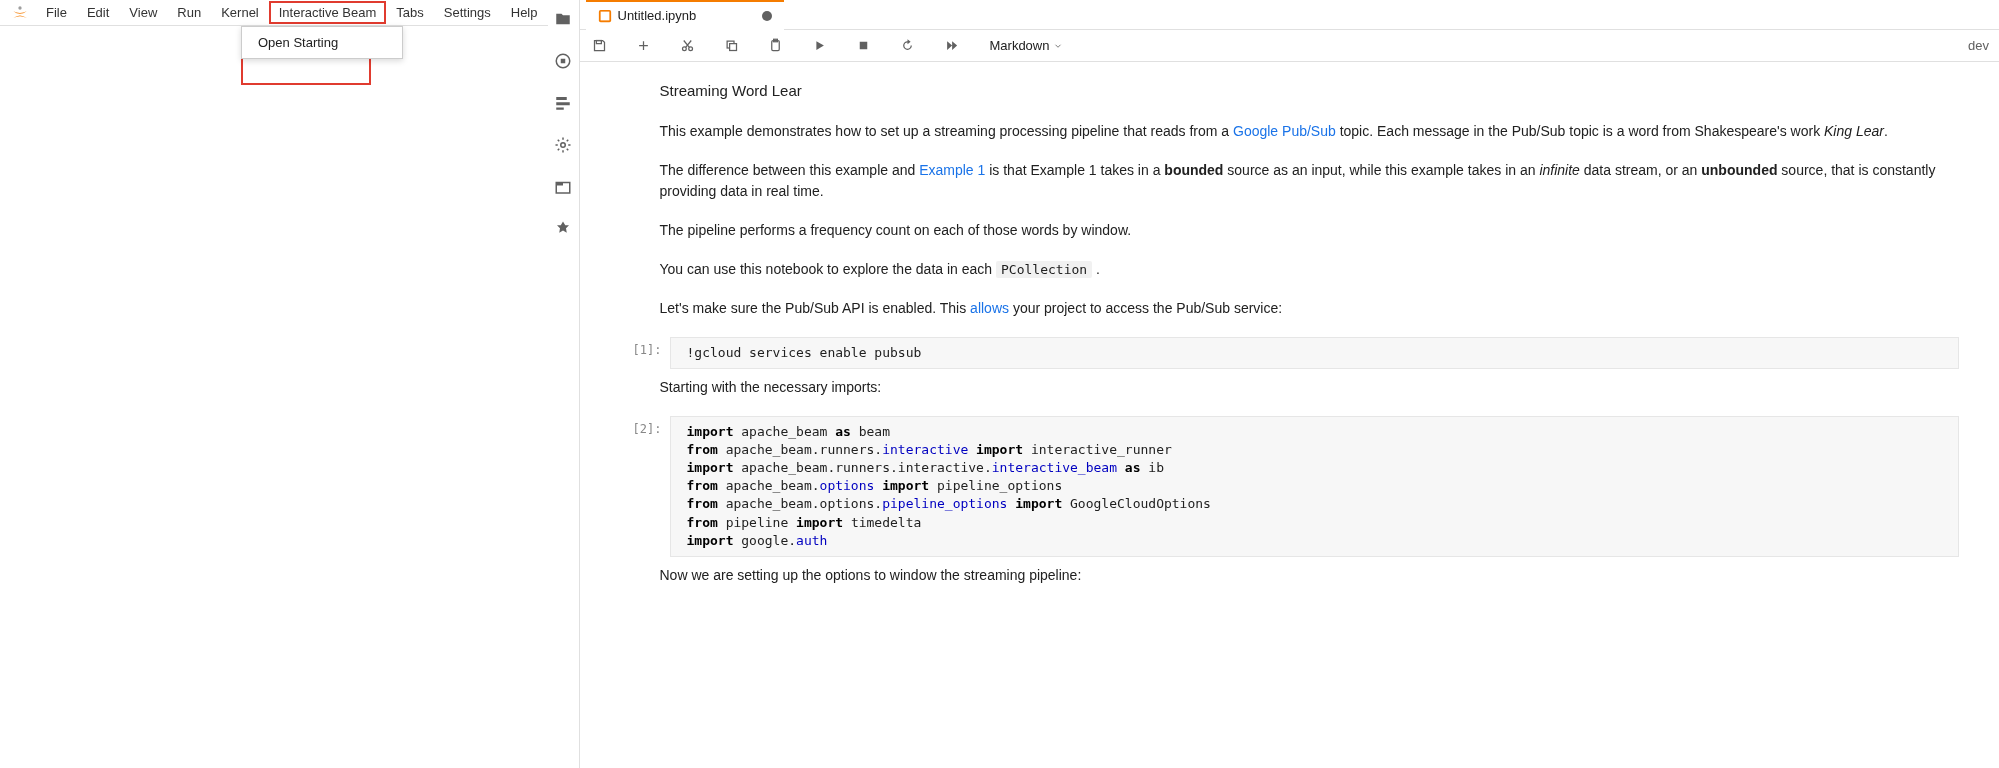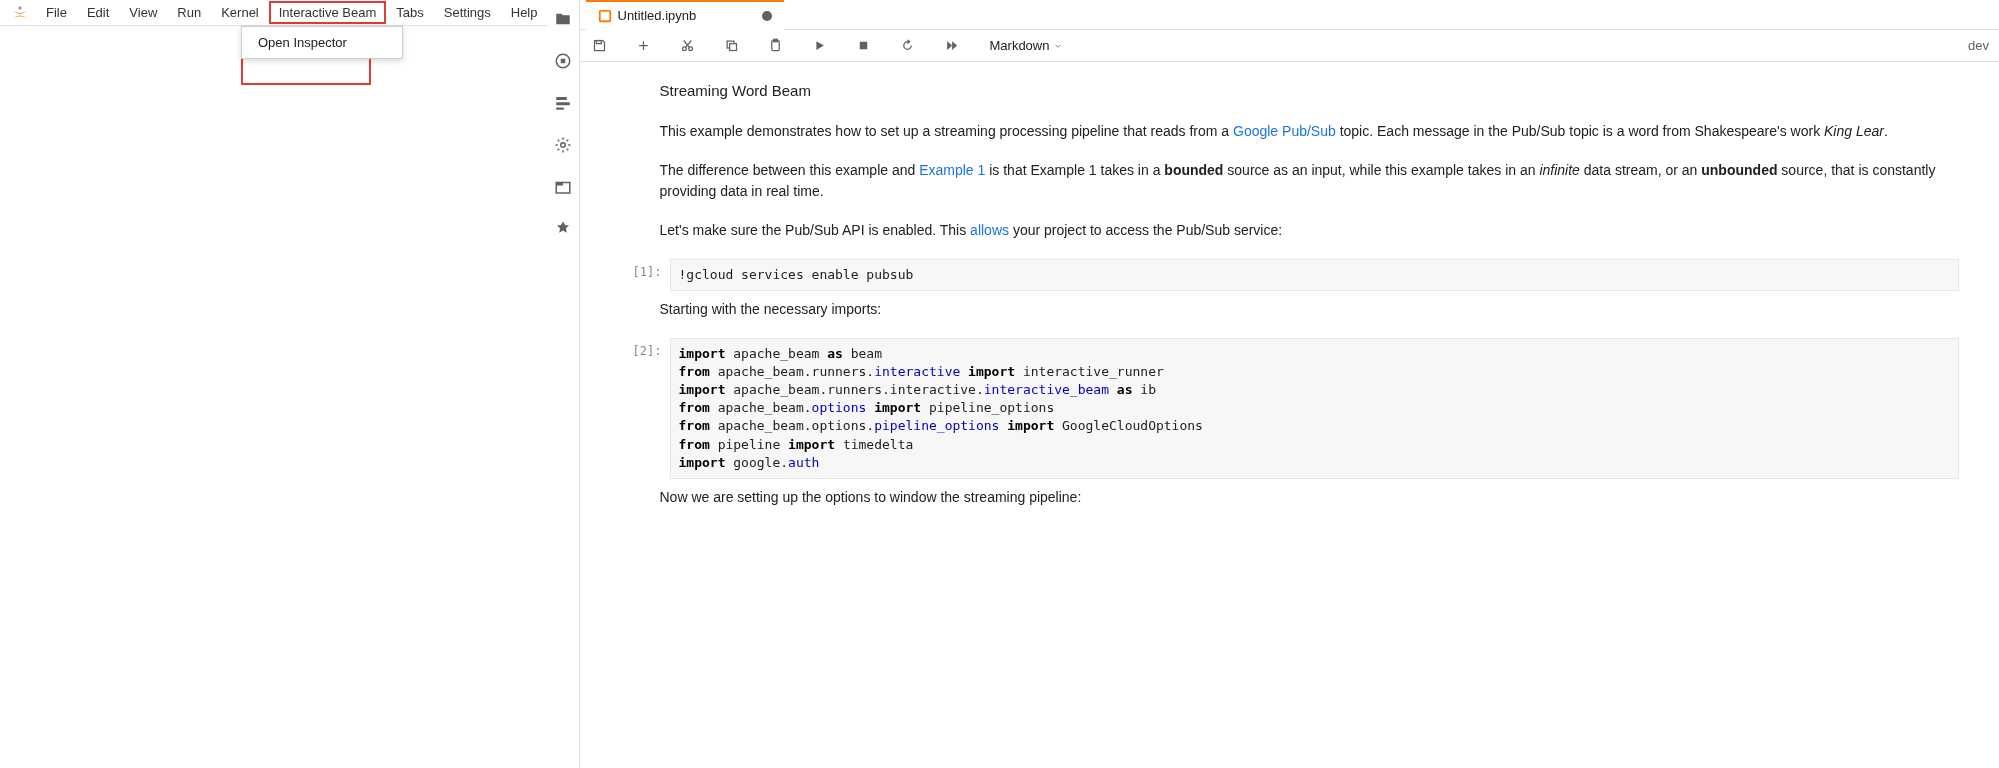"Open Inspector" div.dropdown-item { text: Inspector -> Starting }
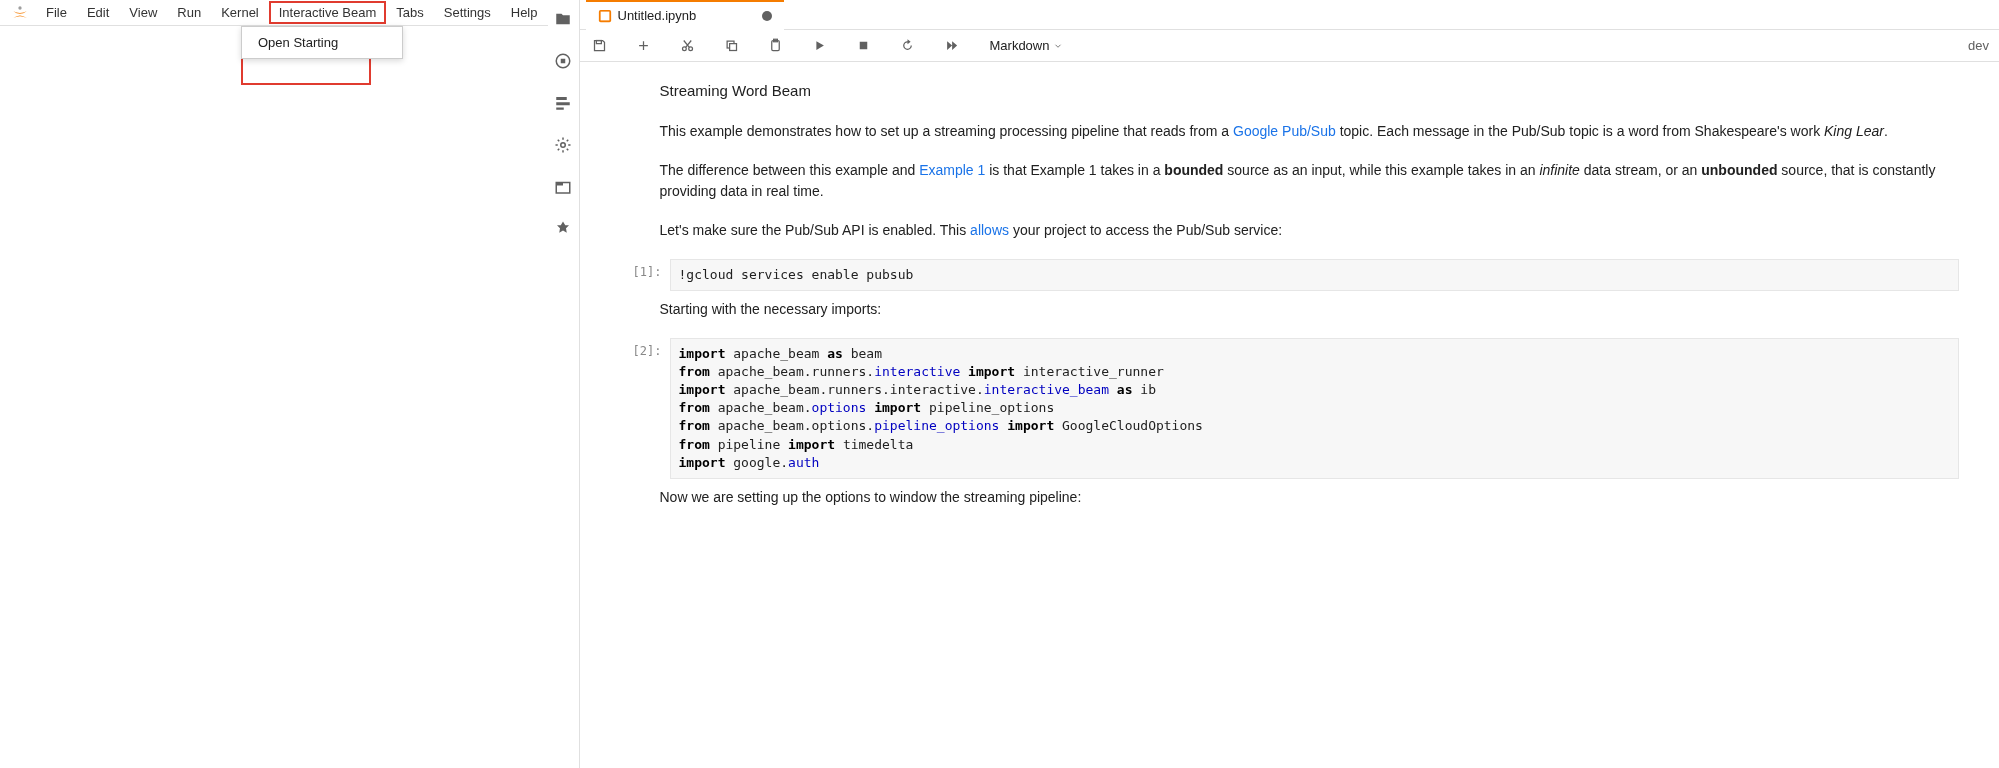"Streaming Word Beam" p.title { text: Beam -> Lear }
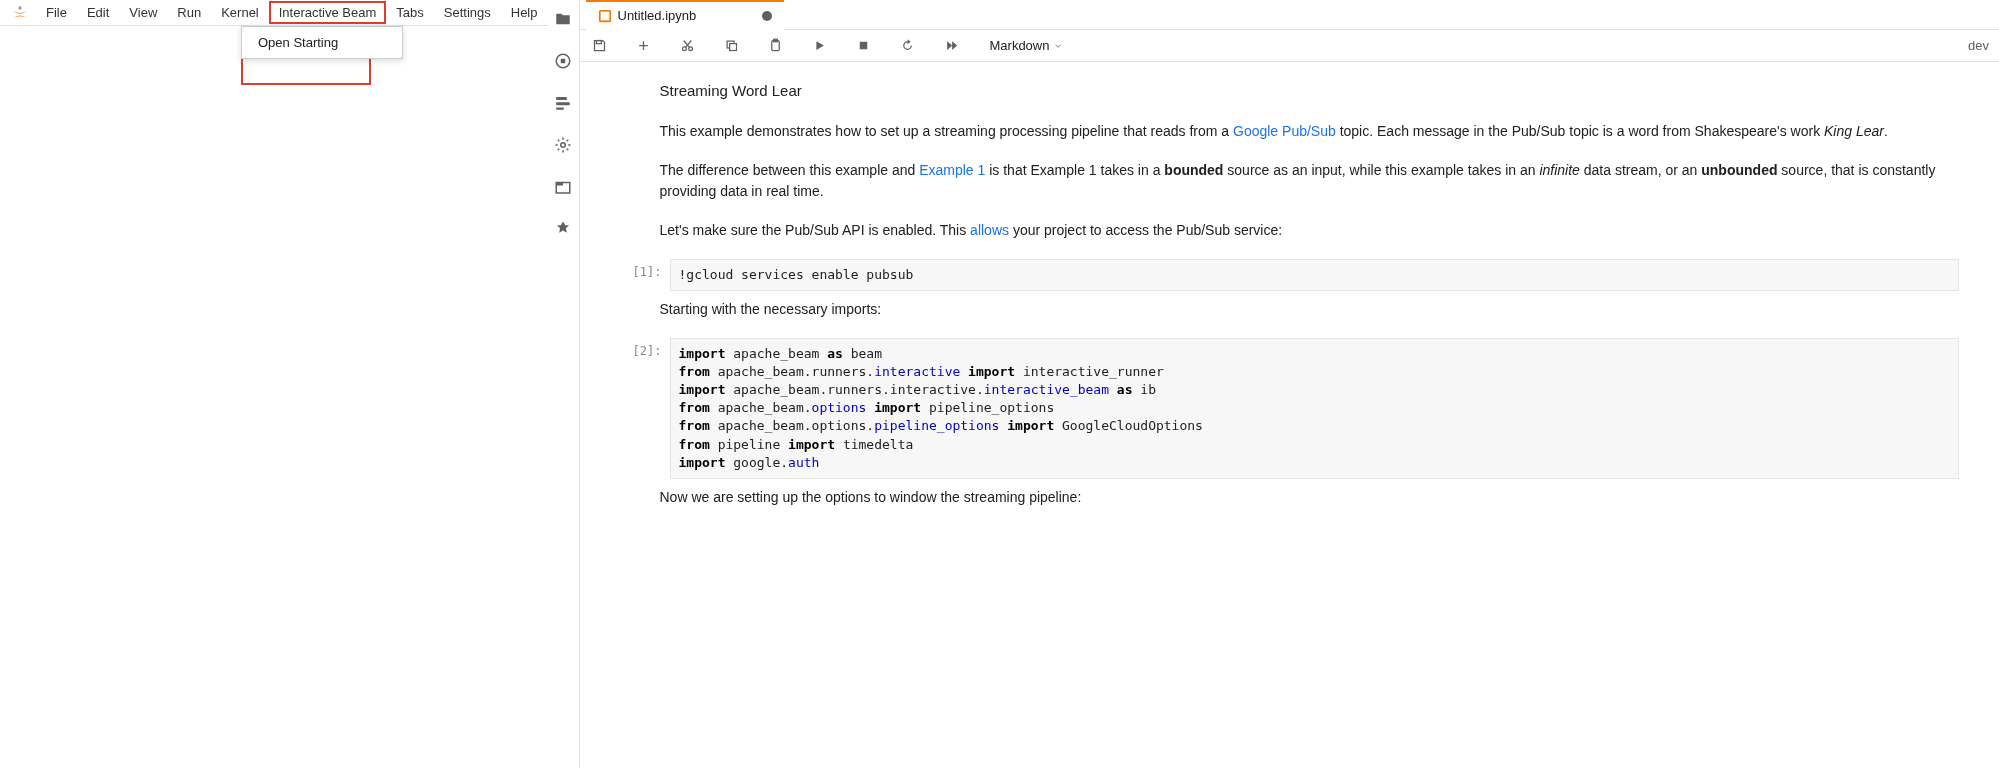"The pipeline performs a frequency" p { html: none -> <p>The pipeline performs a frequency count on each of those words by window.</p> }
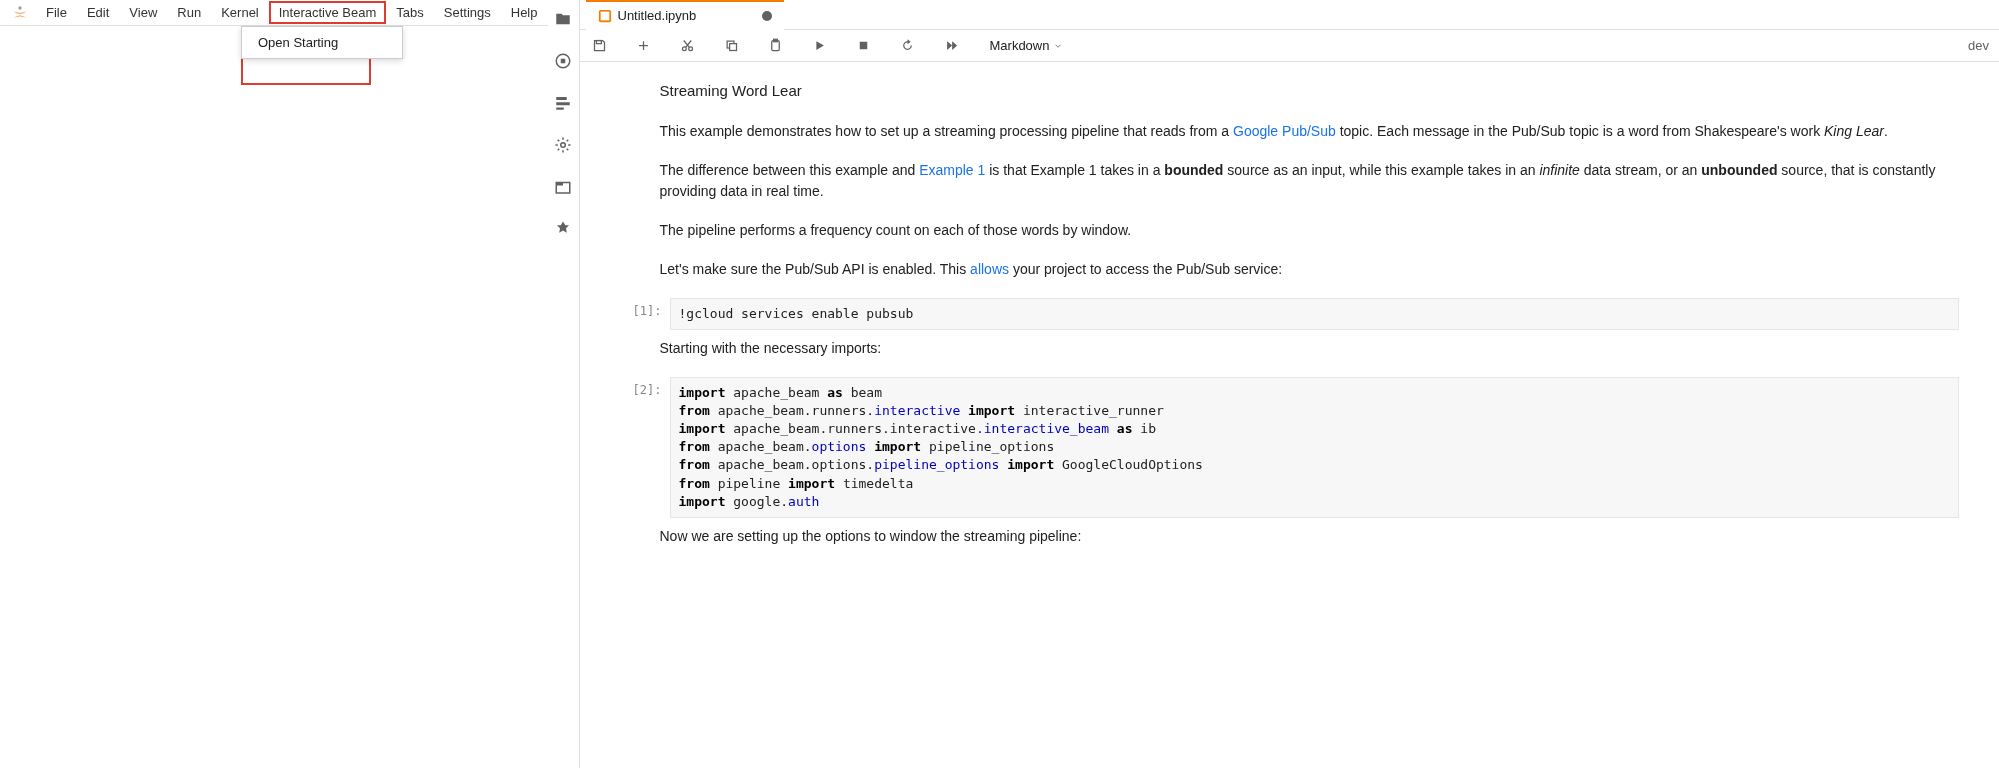"You can use this notebook" p { html: none -> <p>You can use this notebook to explore the data in each <code>PCollection</code> .</p> }
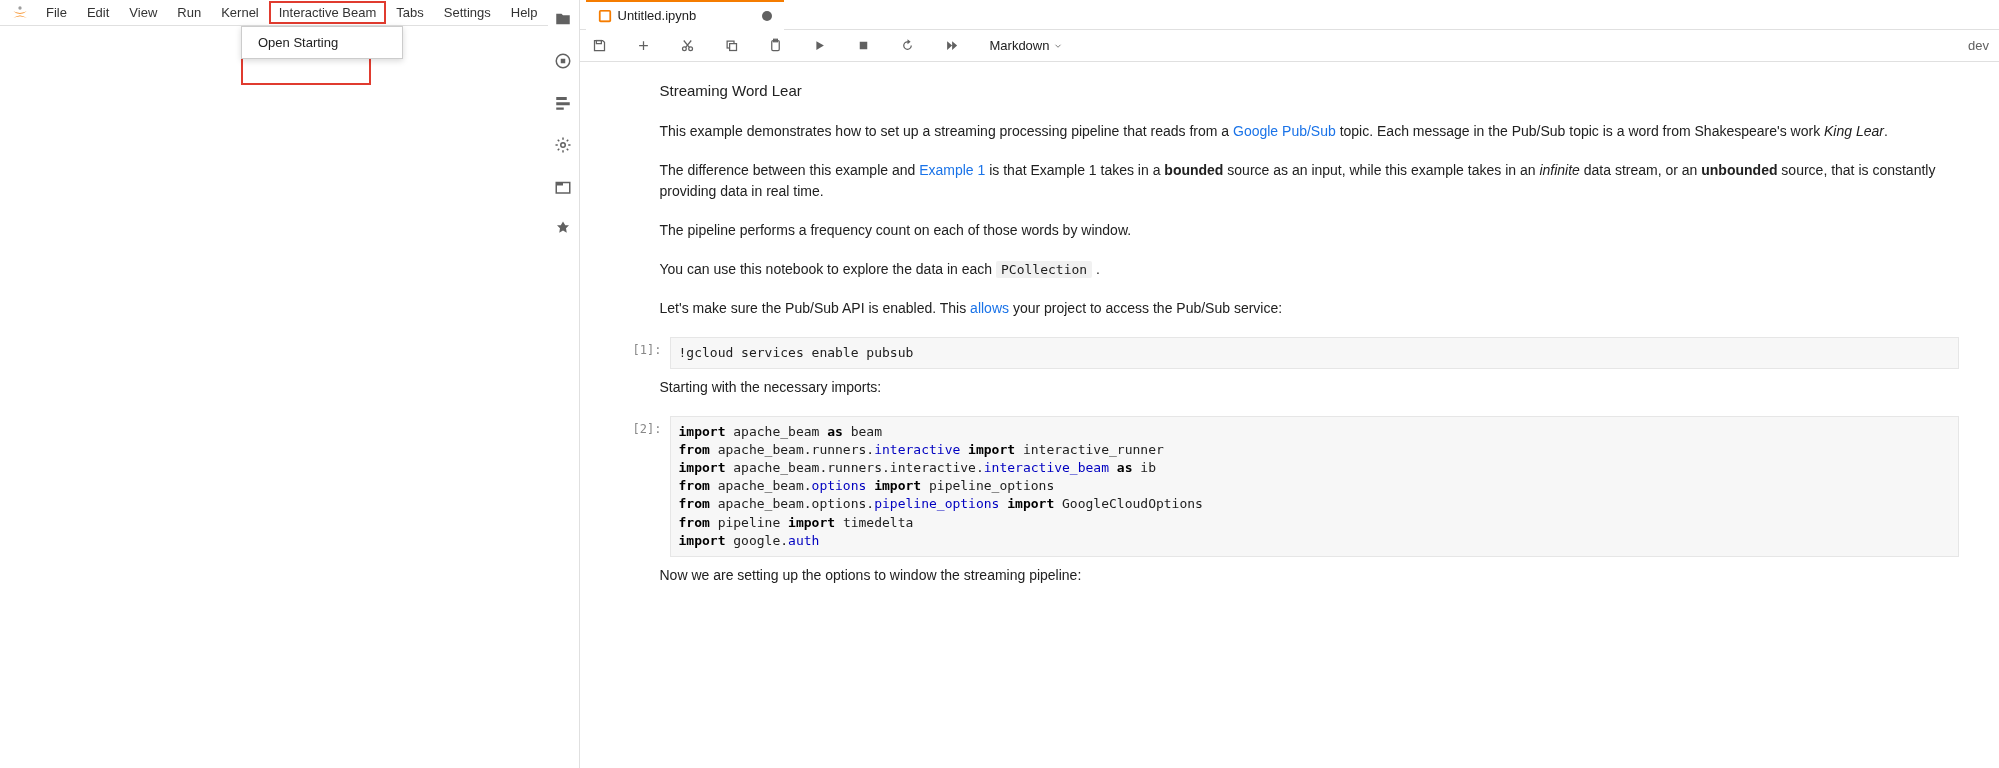"!gcloud services enable pubsub" .code-input { padding: 6px 8px -> 6px 16px }
